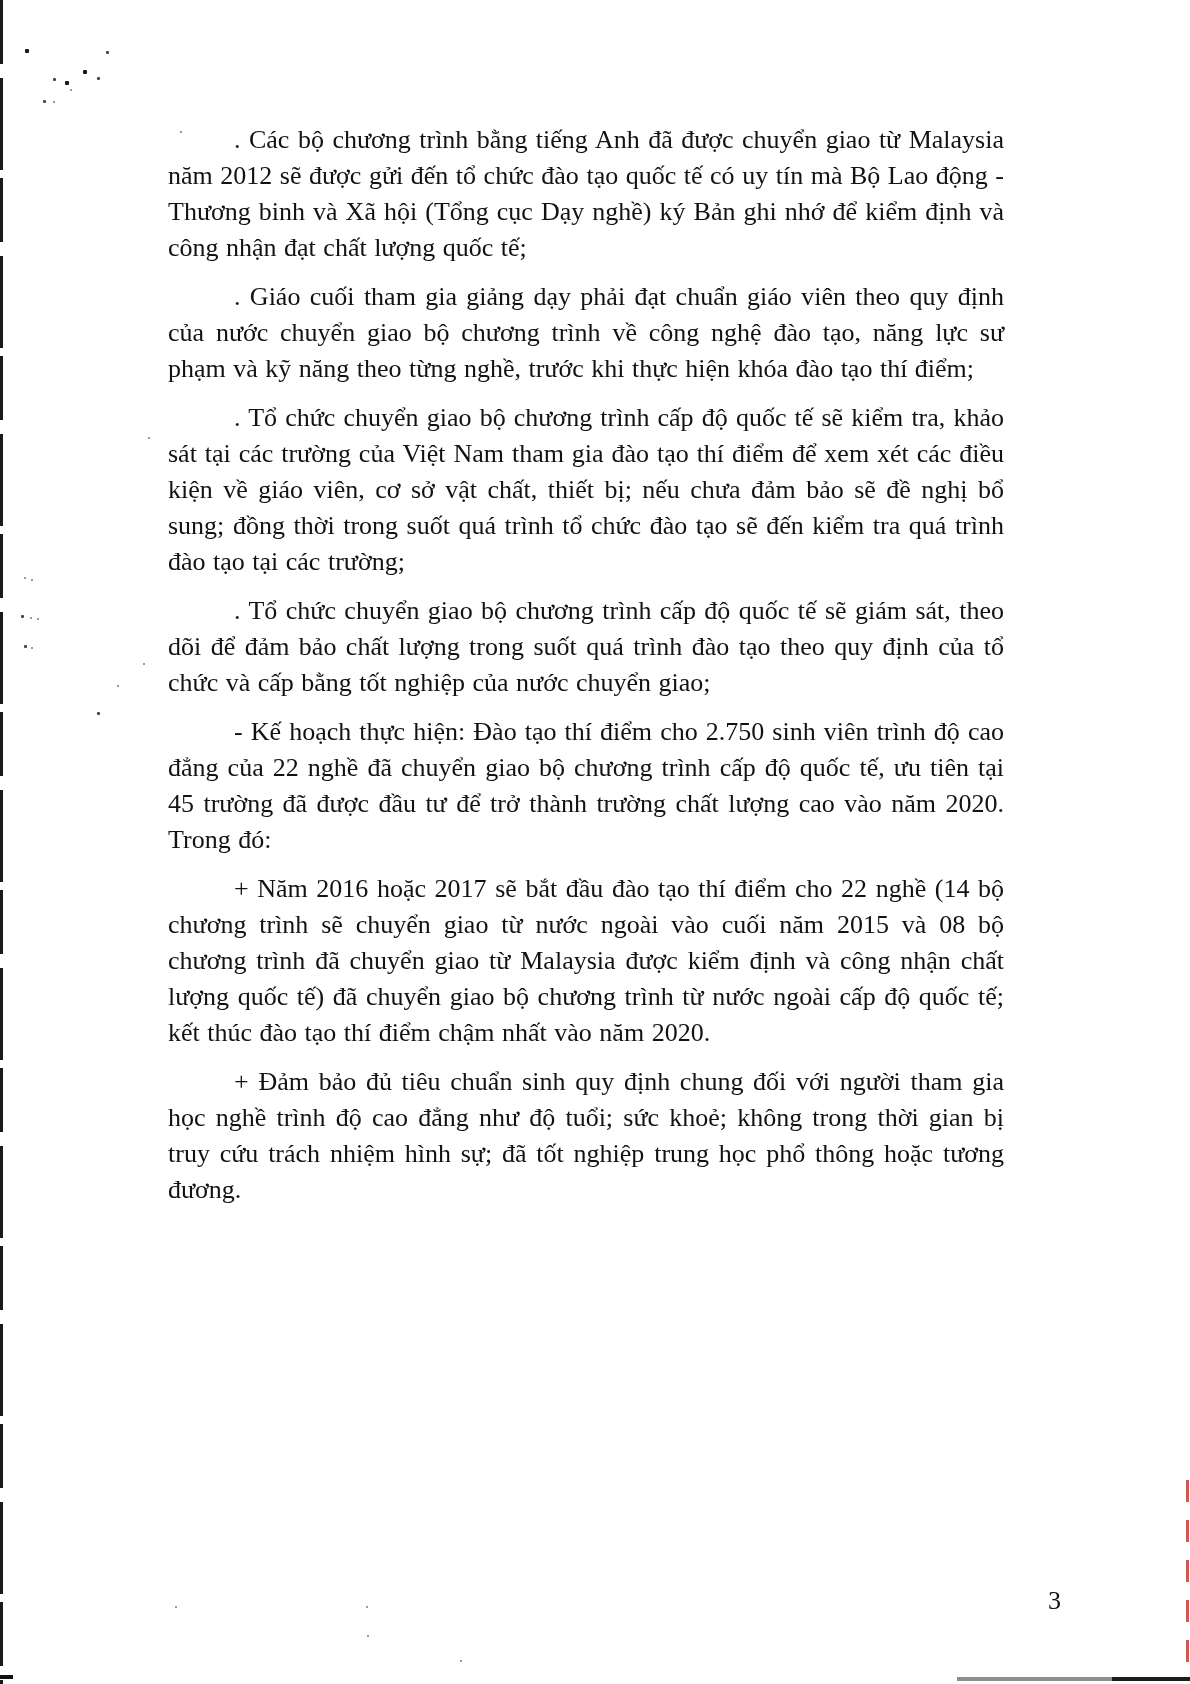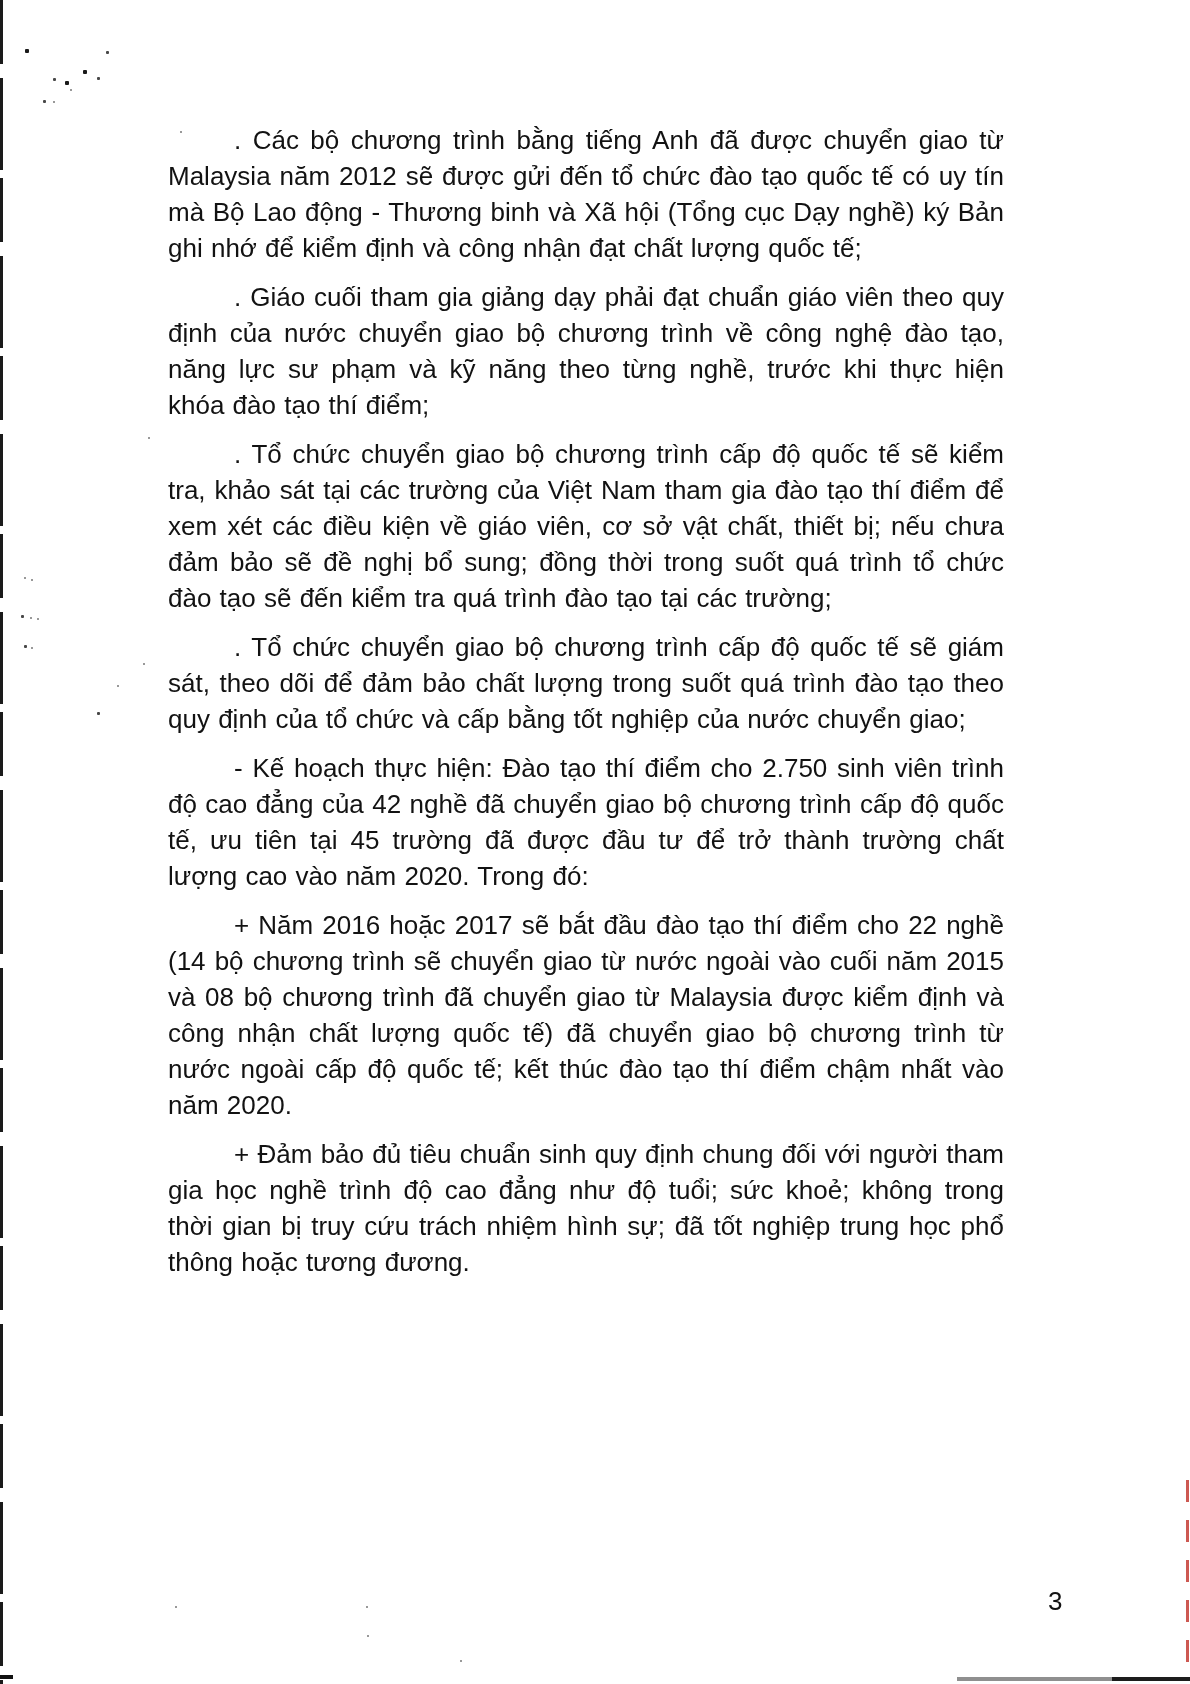". Các bộ chương trình" .page { font-family: Liberation Sans, sans-serif -> Liberation Serif, serif }
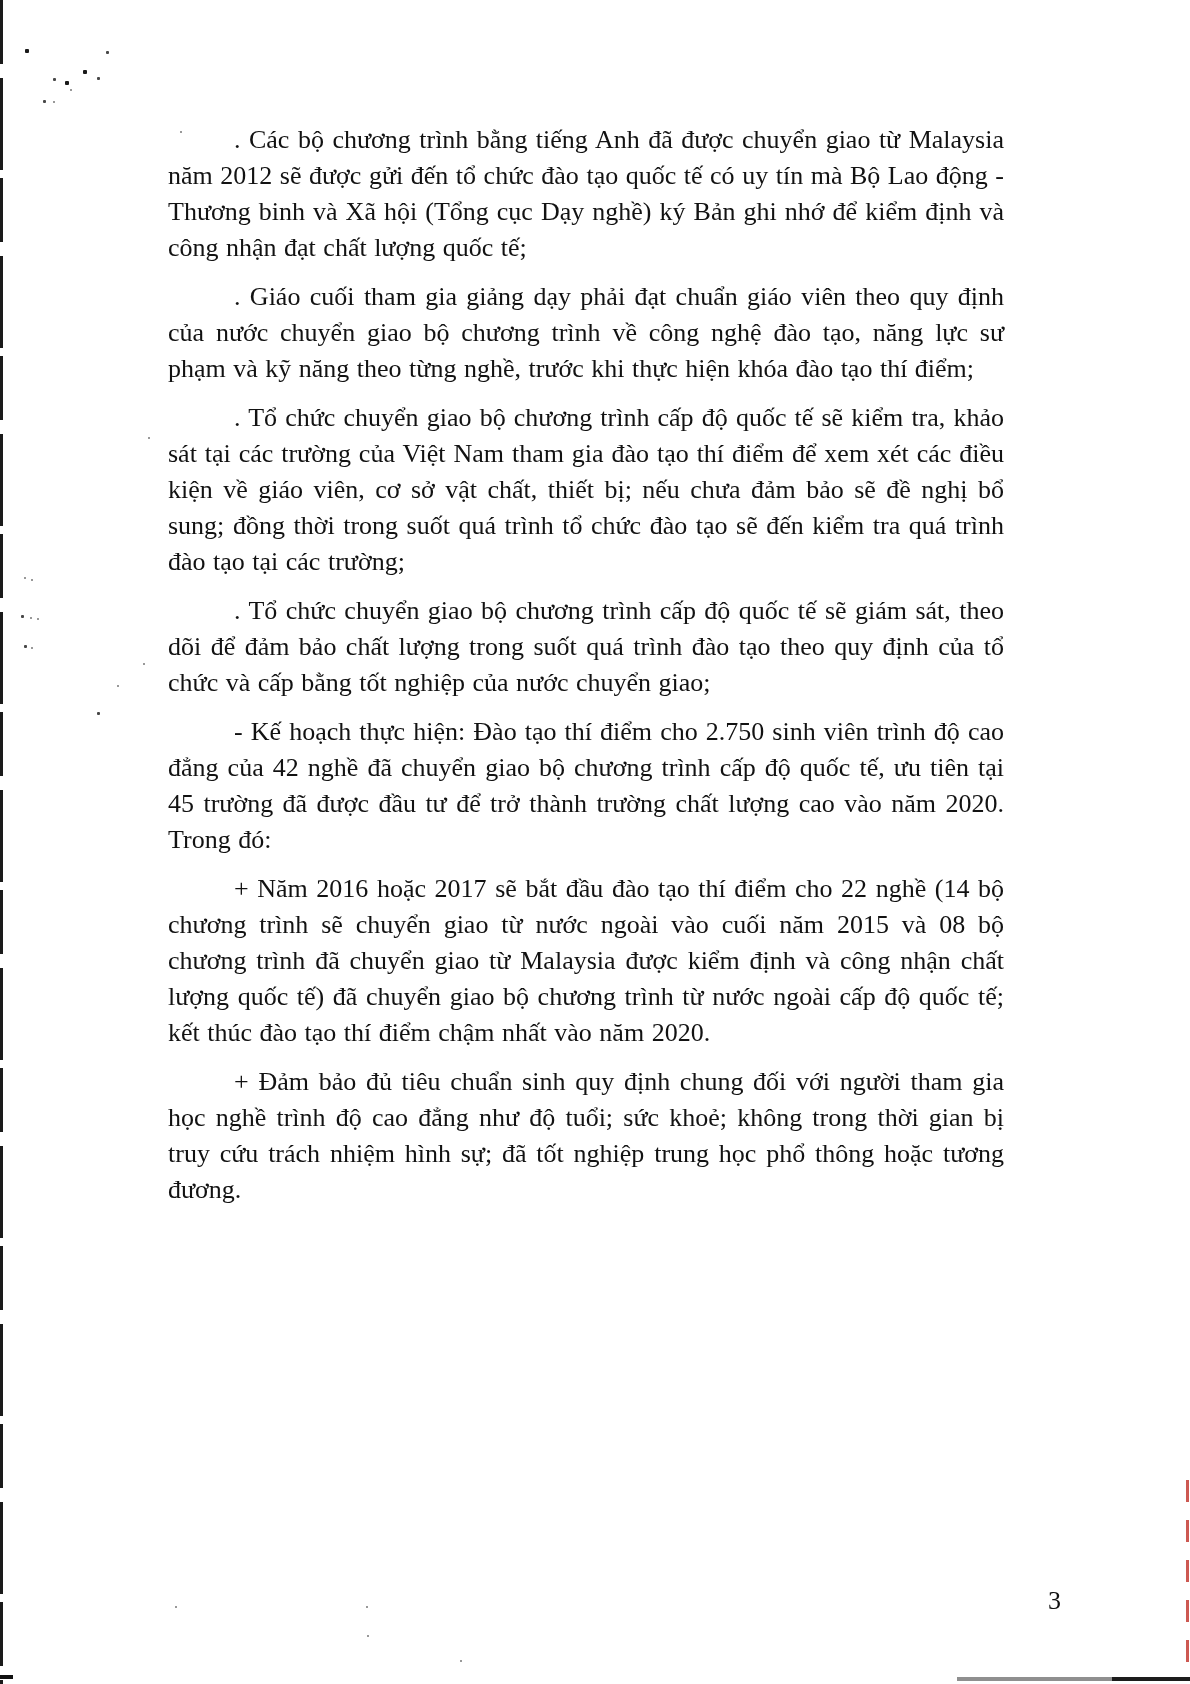"- Kế hoạch thực hiện:" p.para { text: 42 -> 22 }
